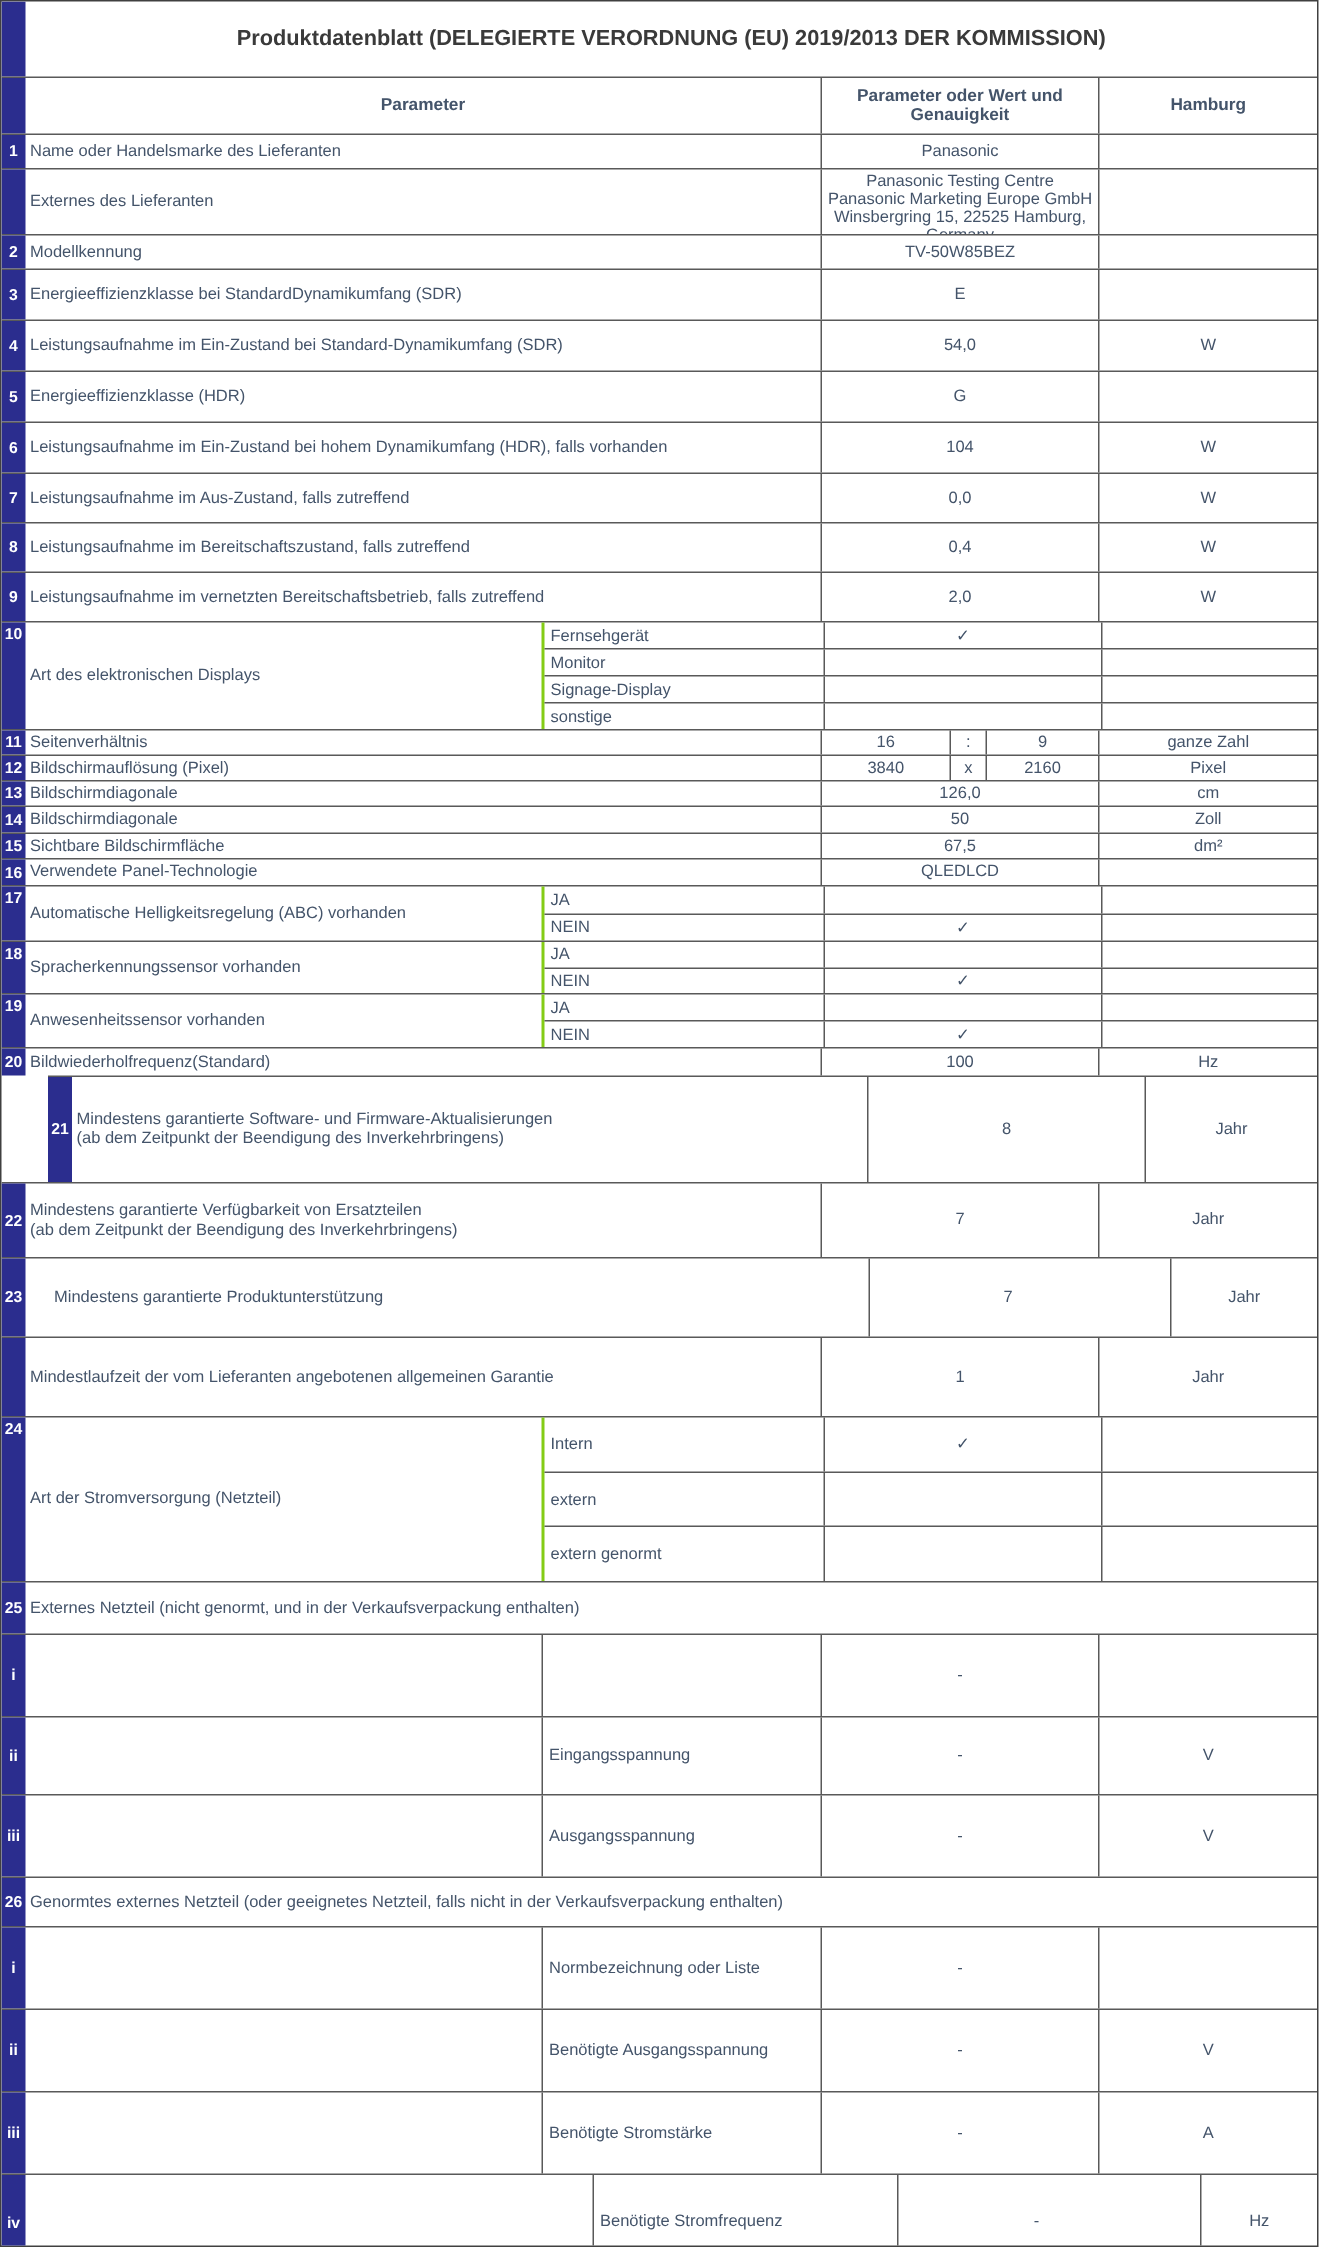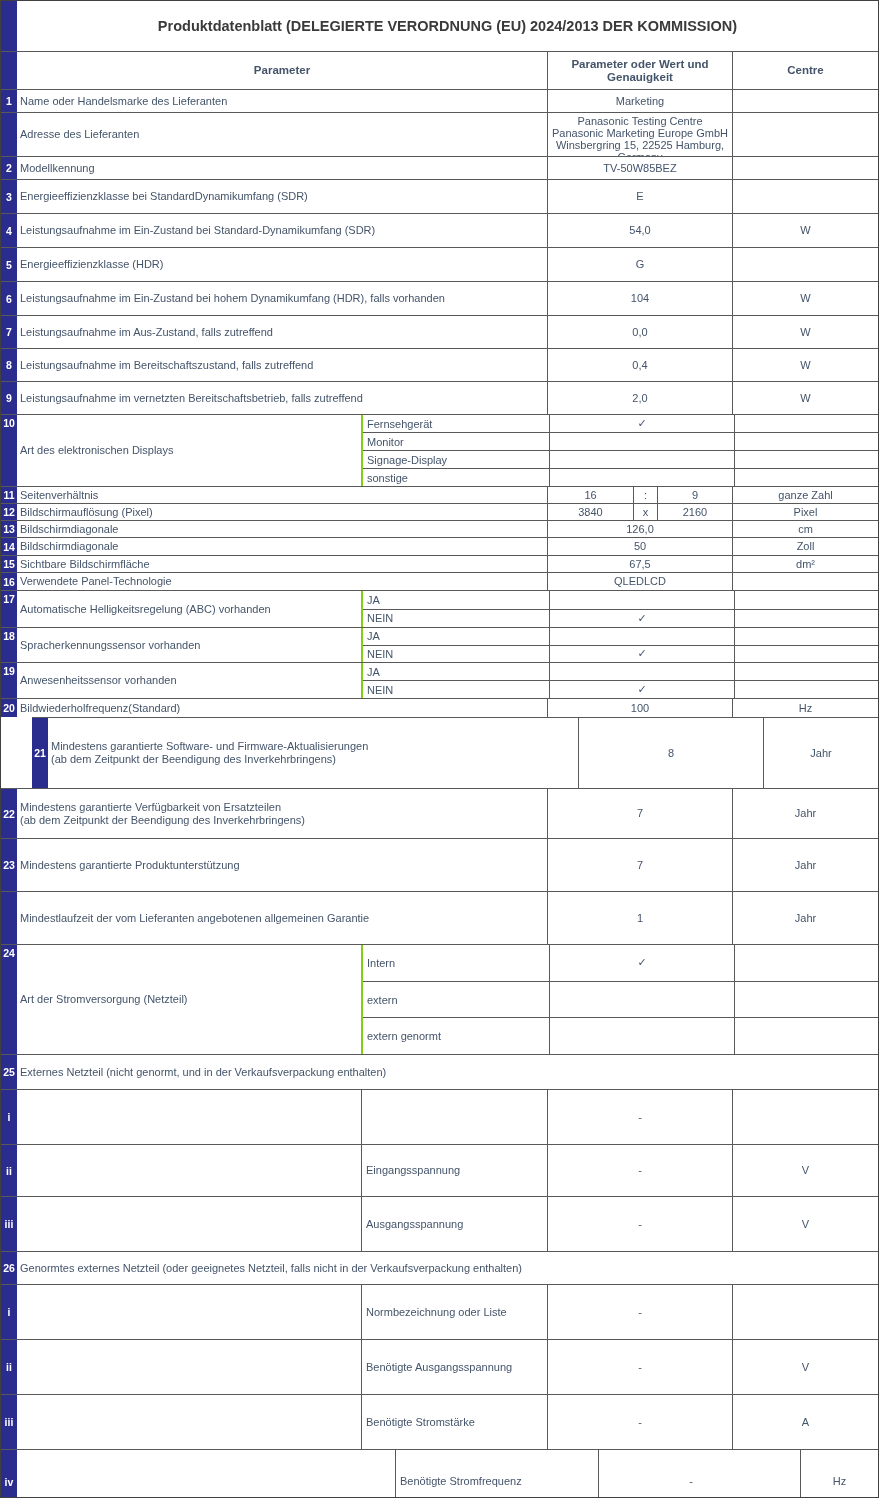"Produktdatenblatt (DELEGIERTE VERORDNUNG" div.title-cell { text: 2024/2013 -> 2019/2013 }
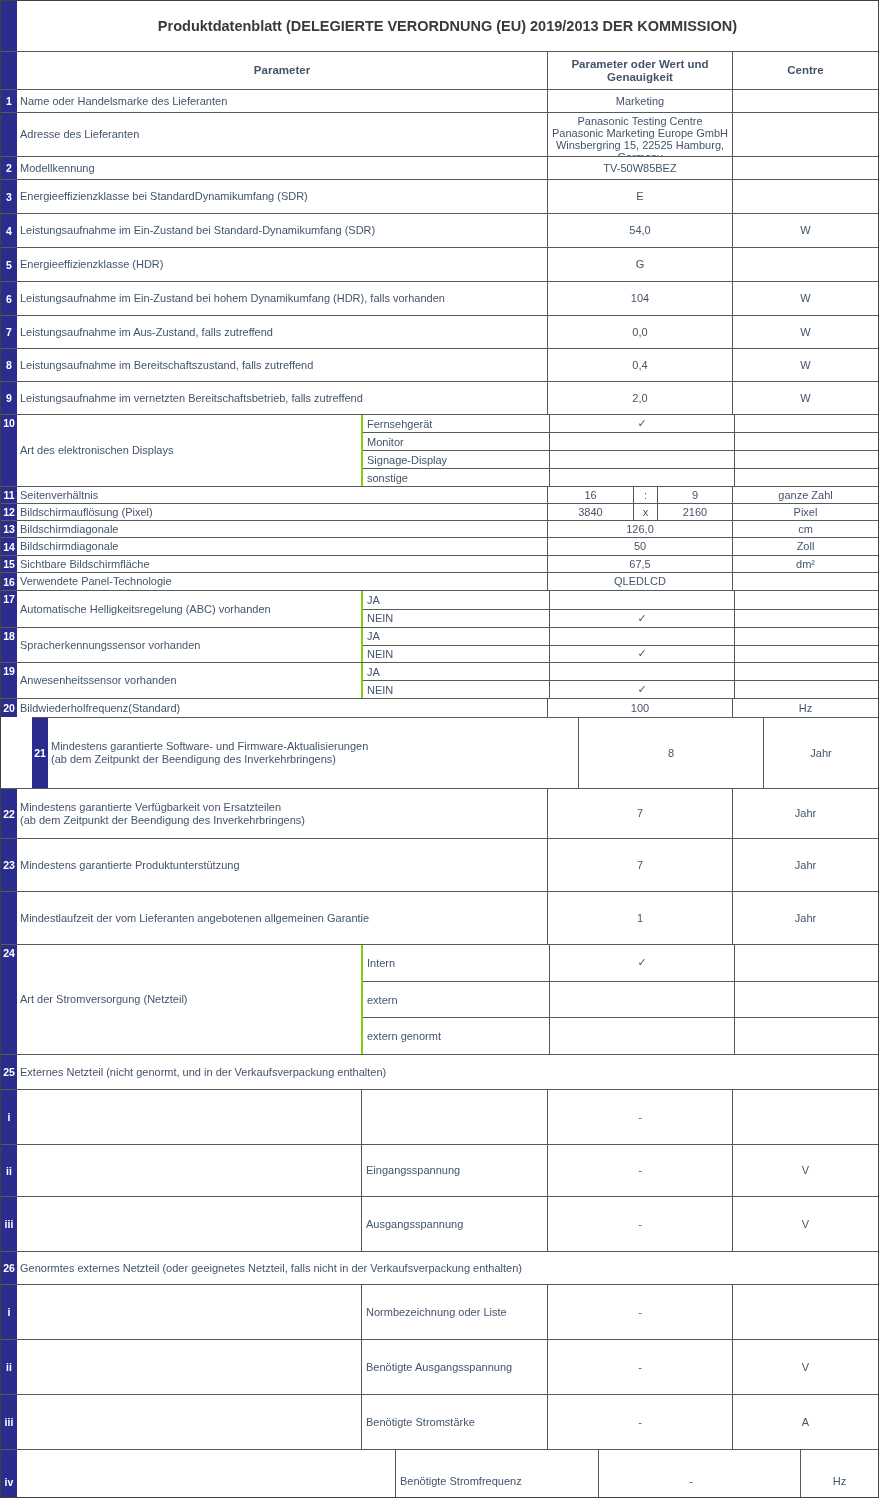"Centre" div.cell { text: Centre -> Hamburg }
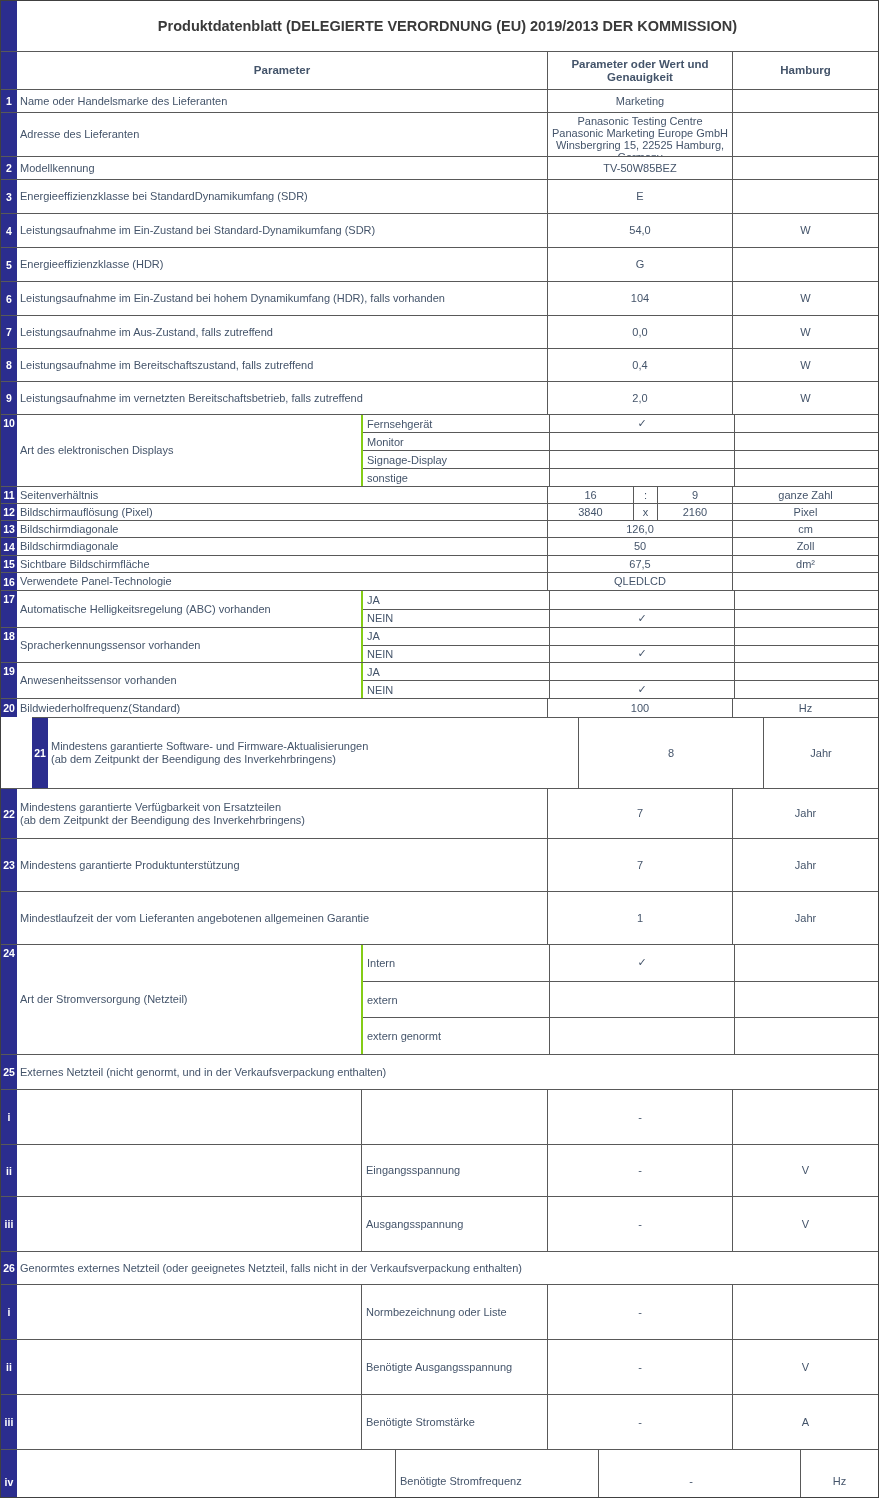"Marketing" div.cell { text: Marketing -> Panasonic }
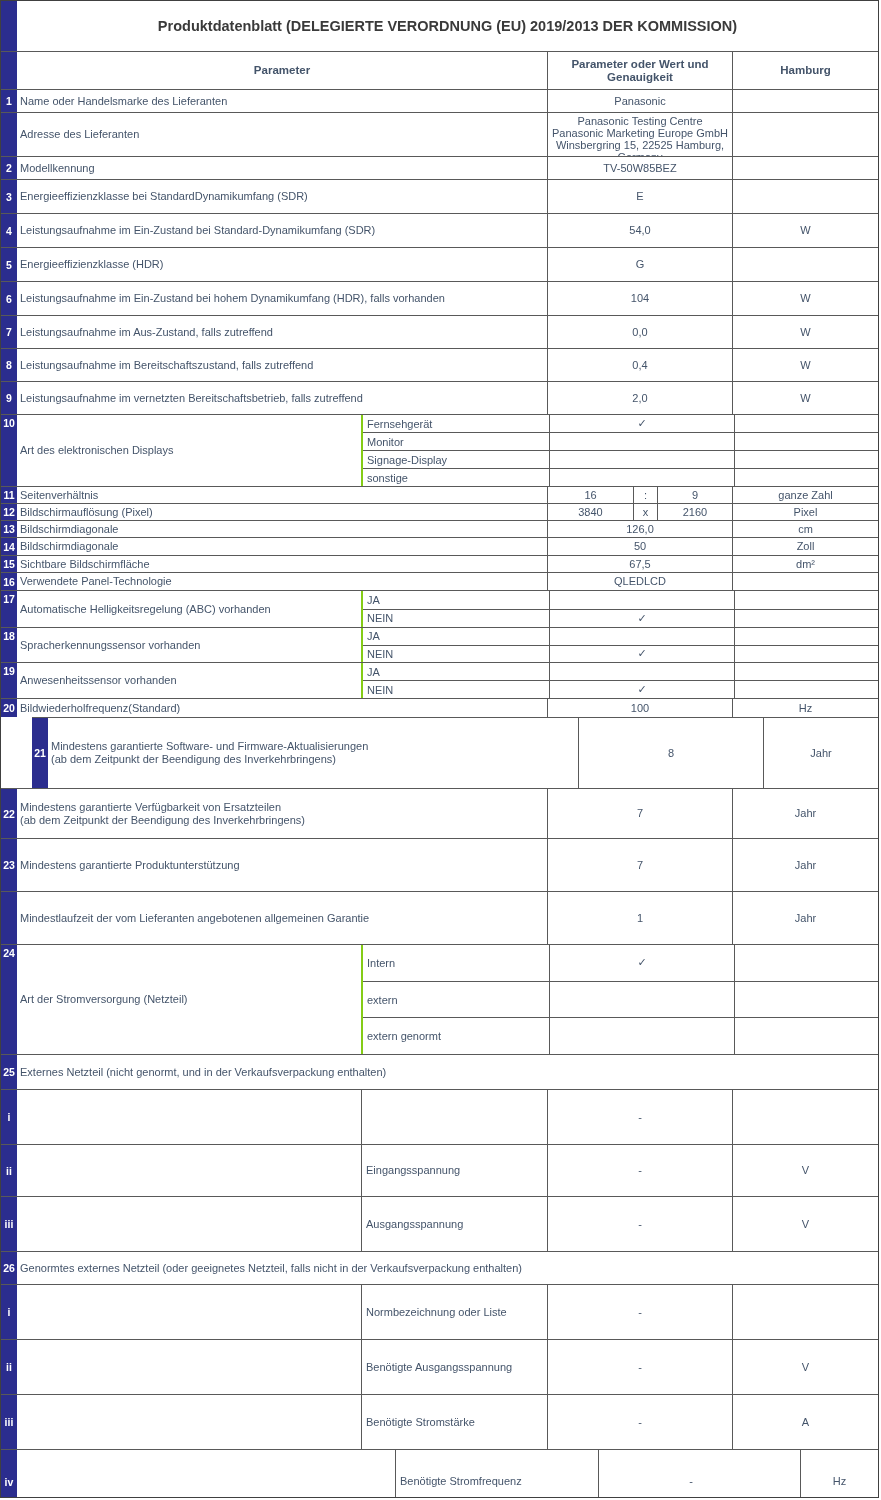"Adresse des Lieferanten" div.cell { text: Adresse -> Externes }
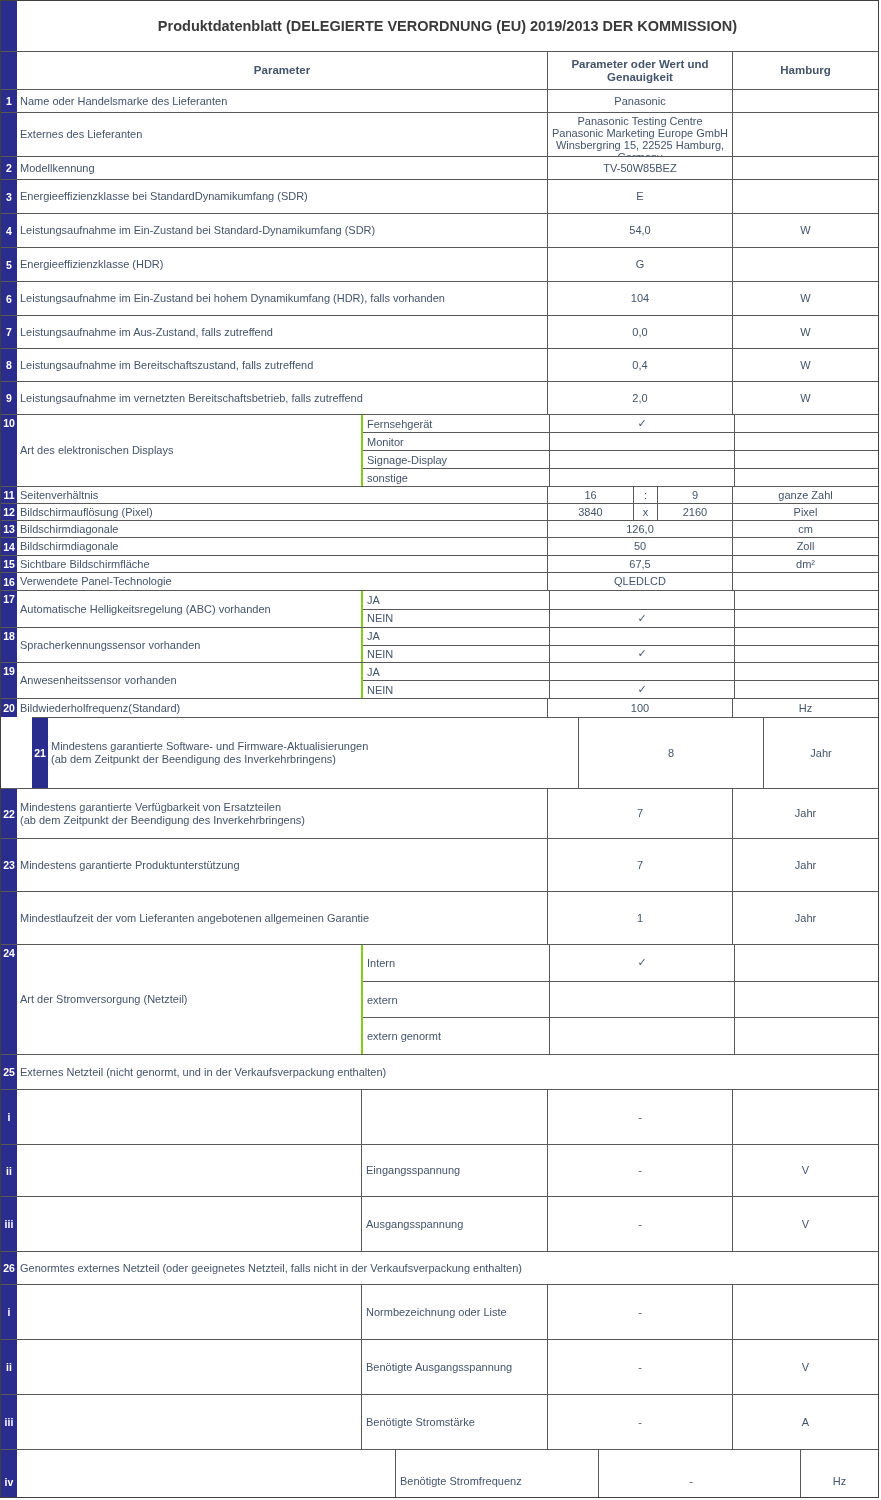"23" div.row { gap: none -> 16px }
